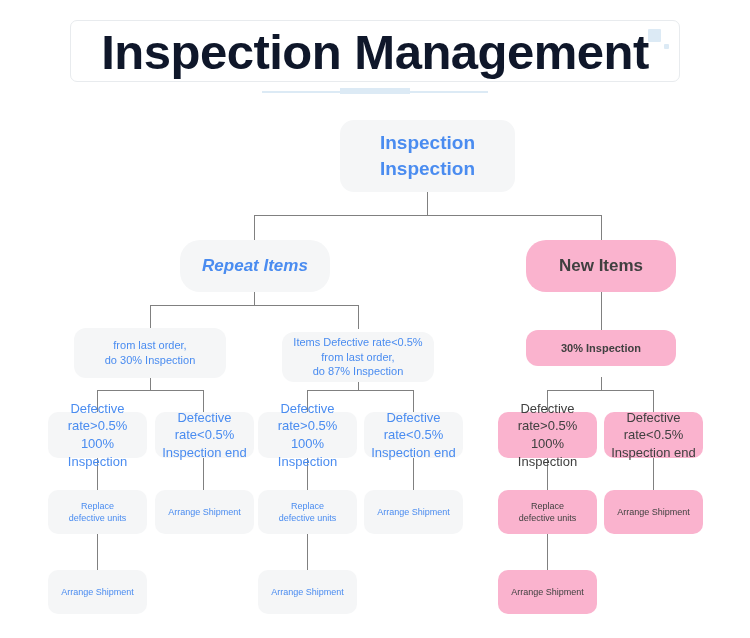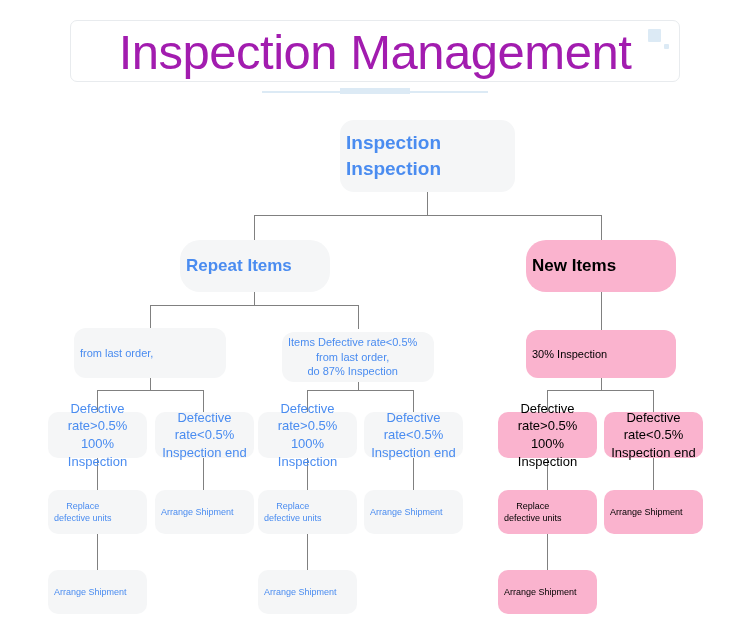"Inspection Management" .page-title { color: #a21caf -> #0f172a; font-weight: 400 -> 700 }
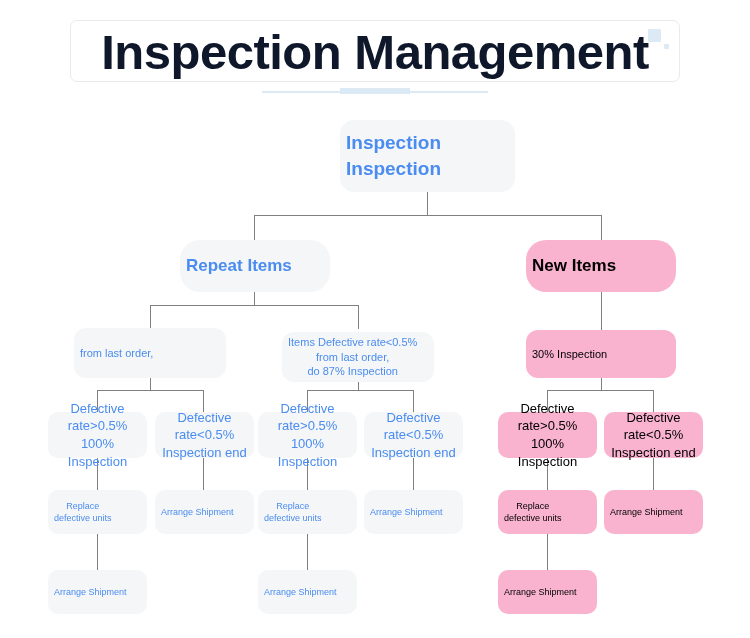"Inspection" .node { justify-content: flex-start -> center }
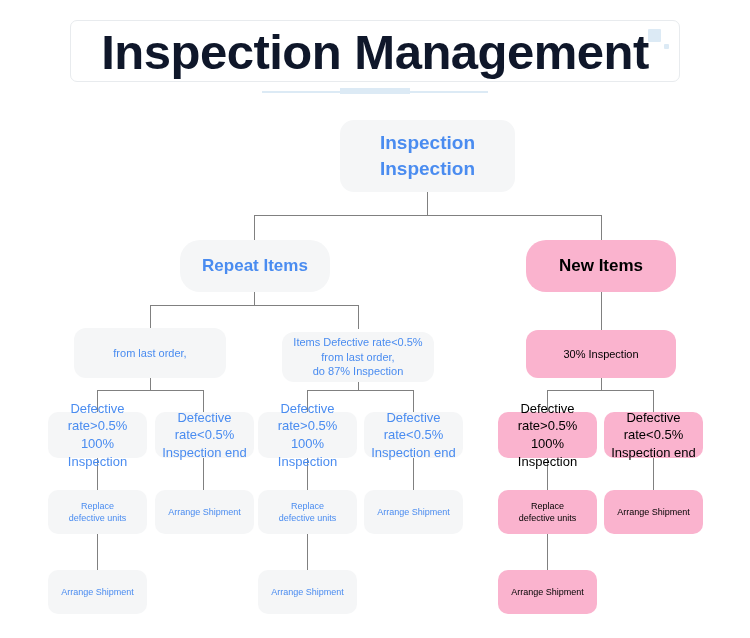"Repeat Items" div.node { font-style: none -> italic }
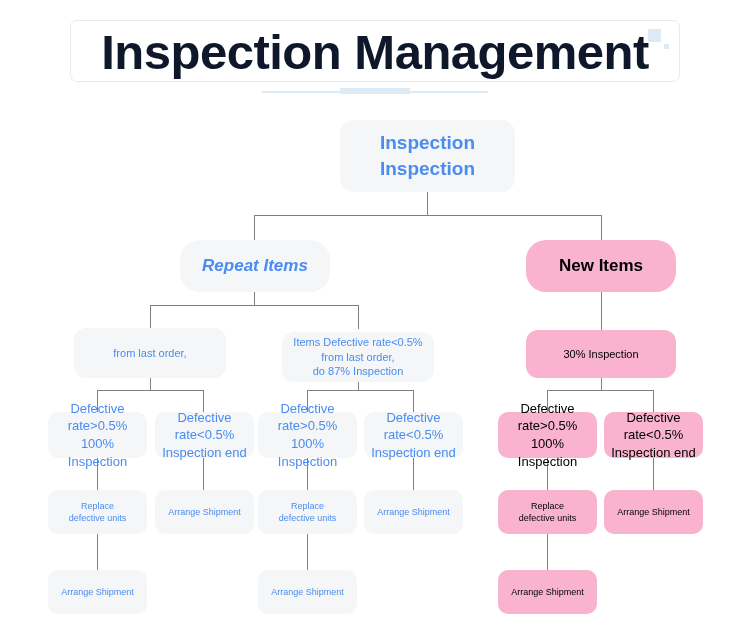"New Items" .pink { color: #000000 -> #404040 }
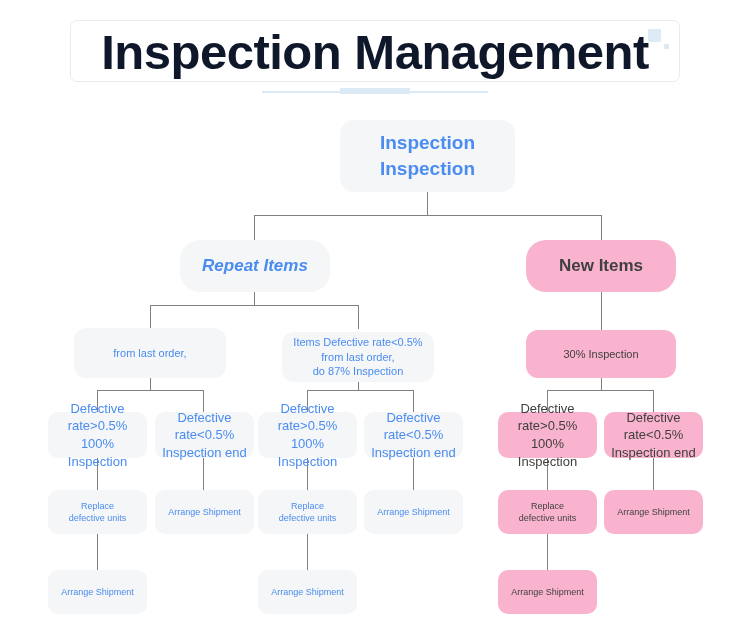"30% Inspection" div.node { font-weight: none -> bold; height: 48px -> 36px }
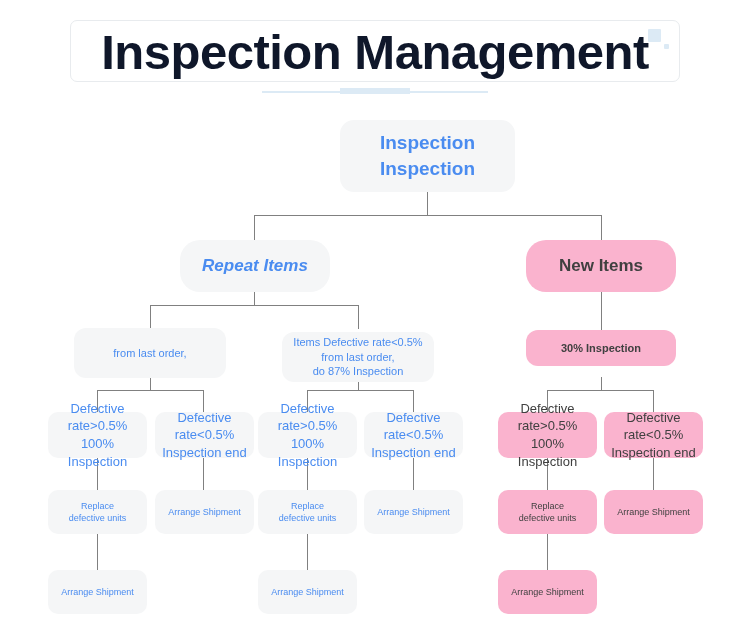"do 30% Inspection" span { html: none -> <span>do 30% Inspection</span> }
